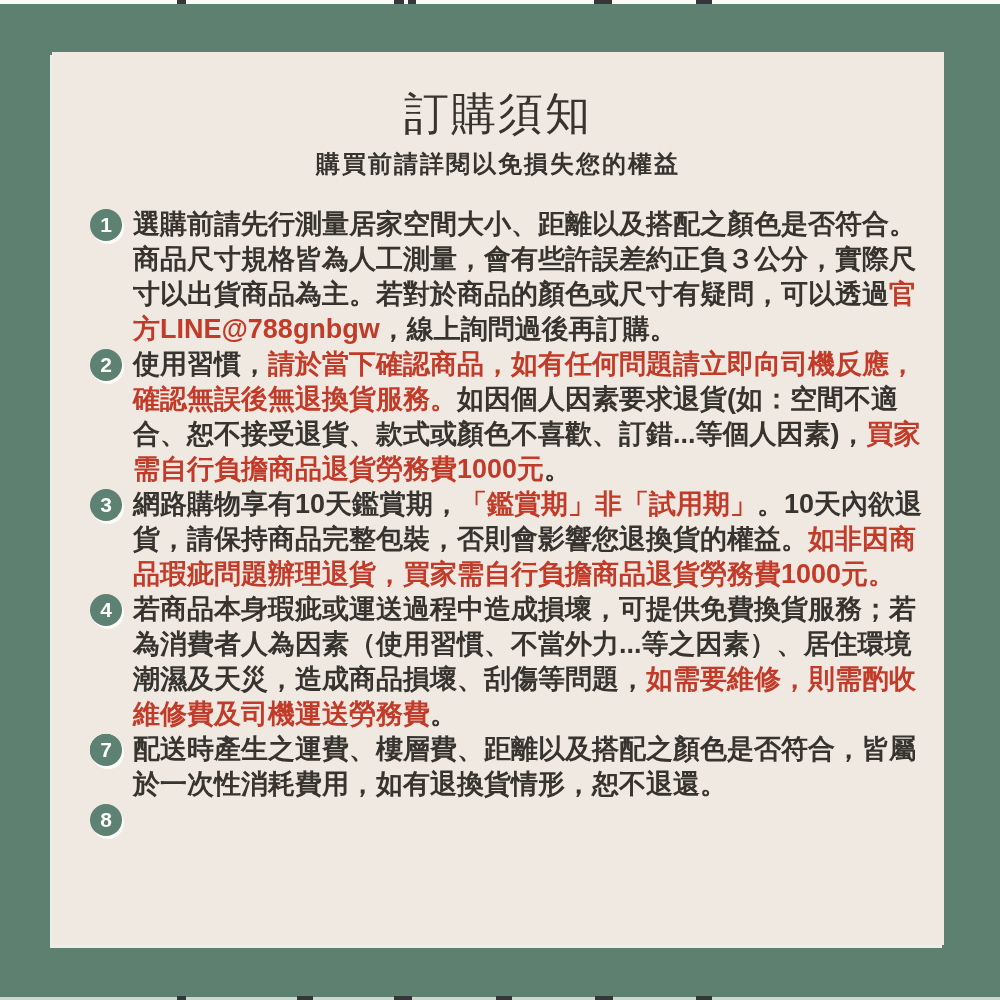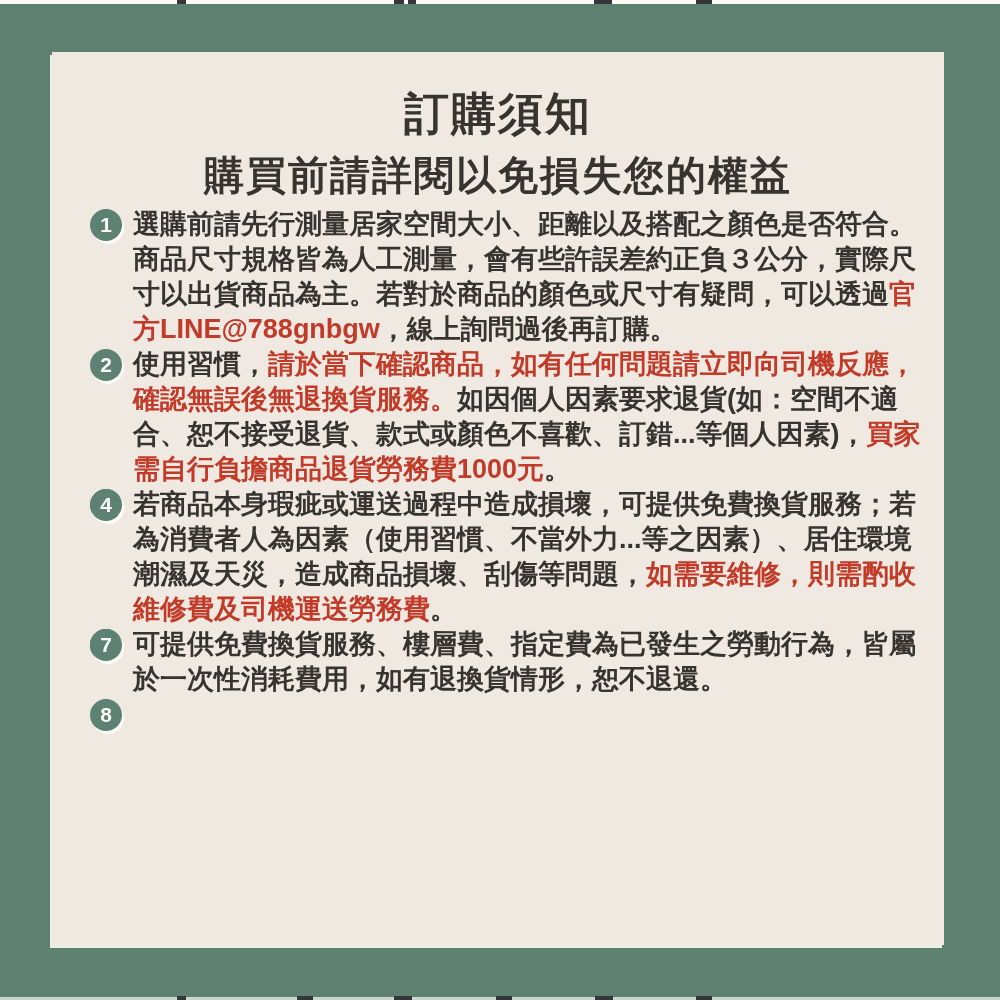"訂購須知" .title { font-weight: bold -> normal }
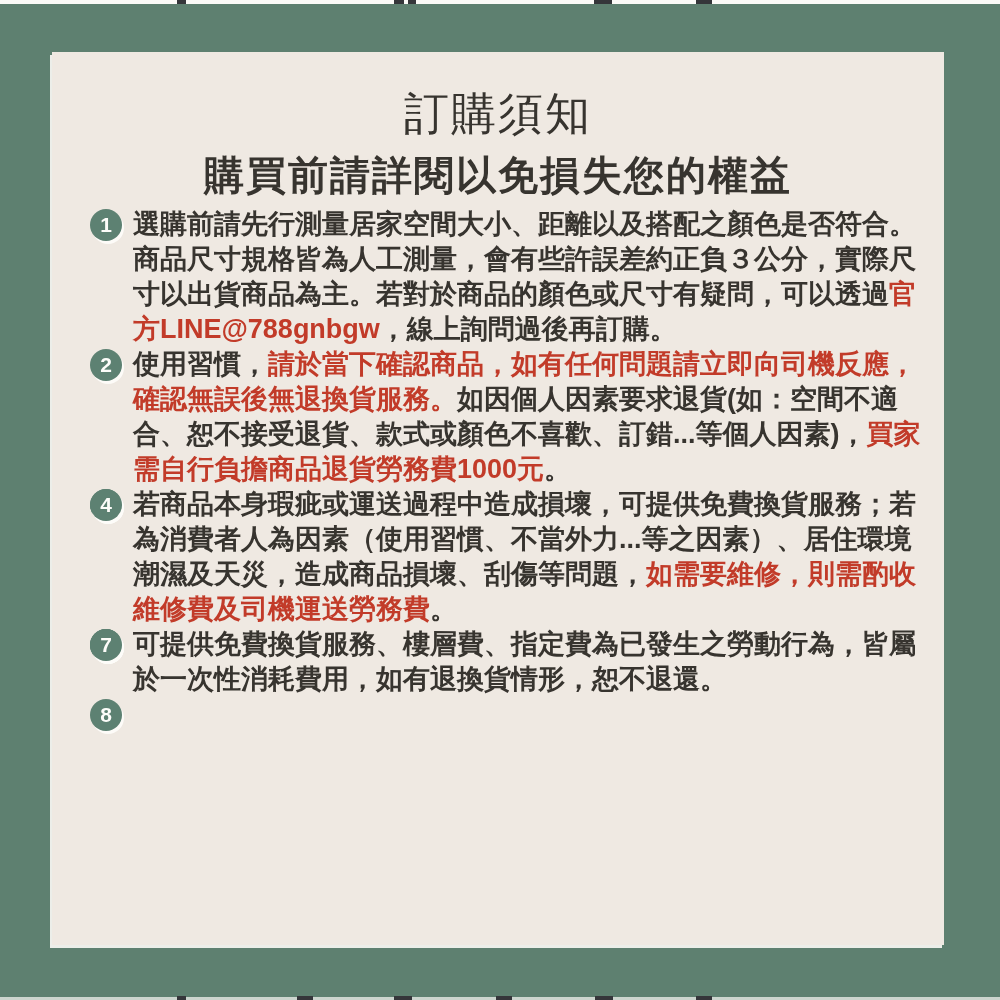"購買前請詳閱以免損失您的權益" .subtitle { font-size: 40px -> 24px }
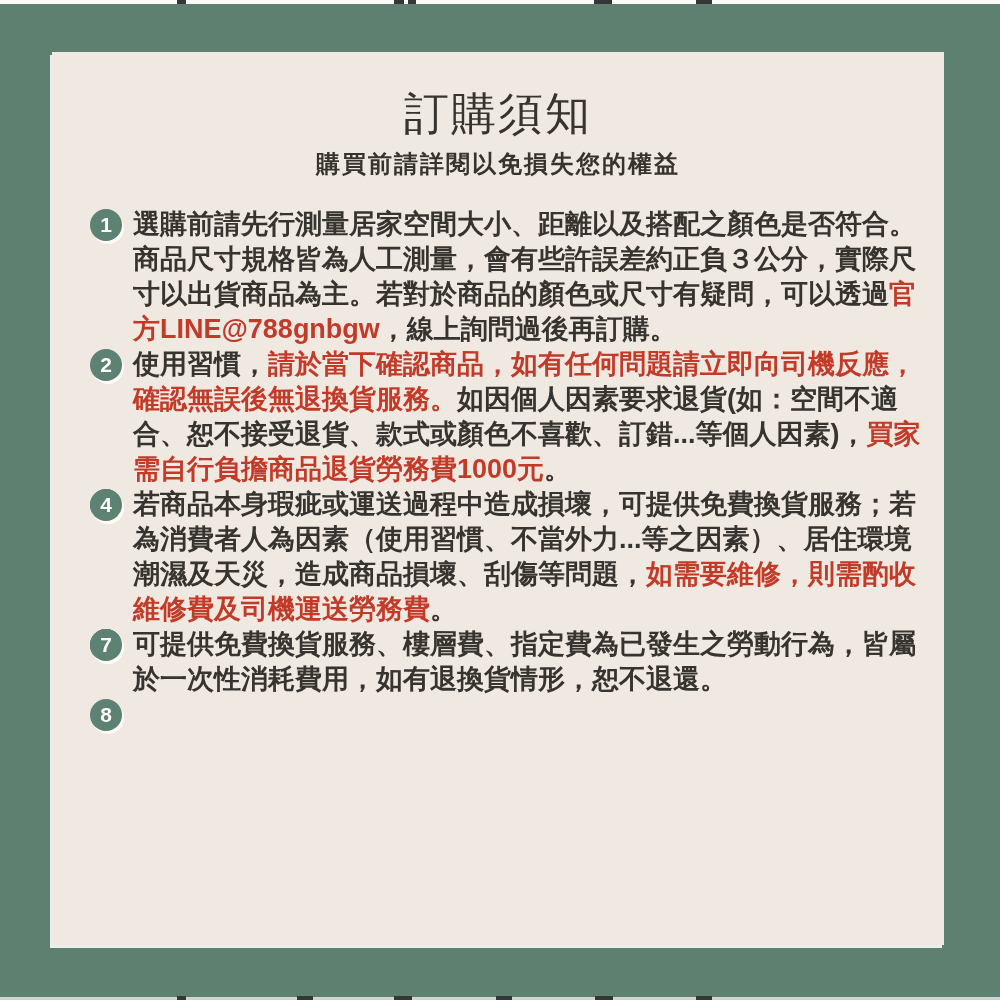"網路購物享有10天鑑賞期，「鑑賞期」非「試用期」。10天內欲退貨，請保持商品完整" span { html: none -> <span><span>網路購物享有10天鑑賞期，</span><span>「鑑賞期」非「試用期」</span><span>。10天內欲退貨，請保持商品完整包裝，否則會影響您退換貨的權益。</span><span>如非因商品瑕疵問題辦理退貨，買家需自行負擔商品退貨勞務費1000元。</span></span> }
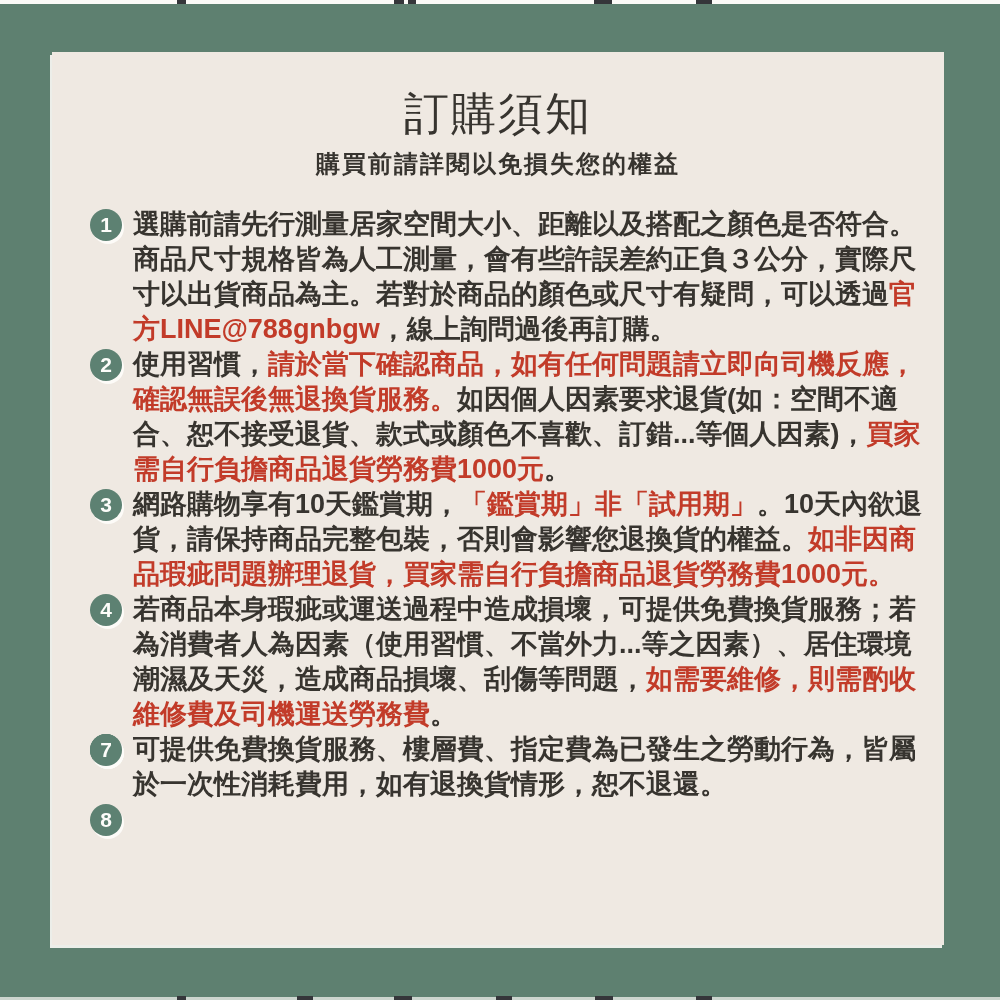"可提供免費換貨服務、樓層費、指定費為已發生之勞動行為，皆屬於一次性消耗費用，如有" span.seg { text: 可提供免費換貨服務、樓層費、指定費為已發生之勞動行為 -> 配送時產生之運費、樓層費、距離以及搭配之顏色是否符合 }
